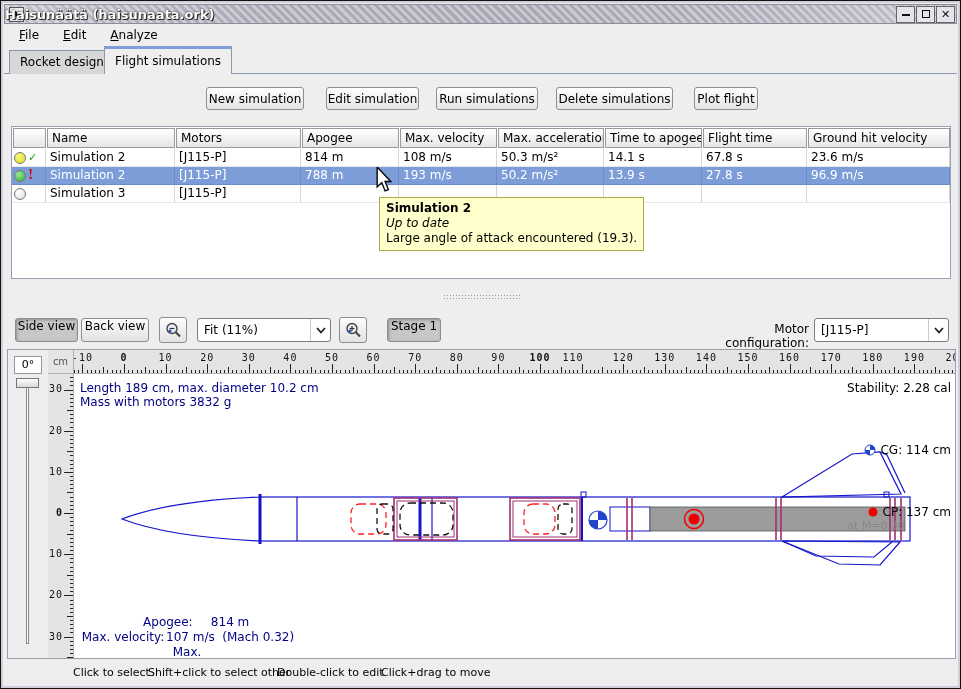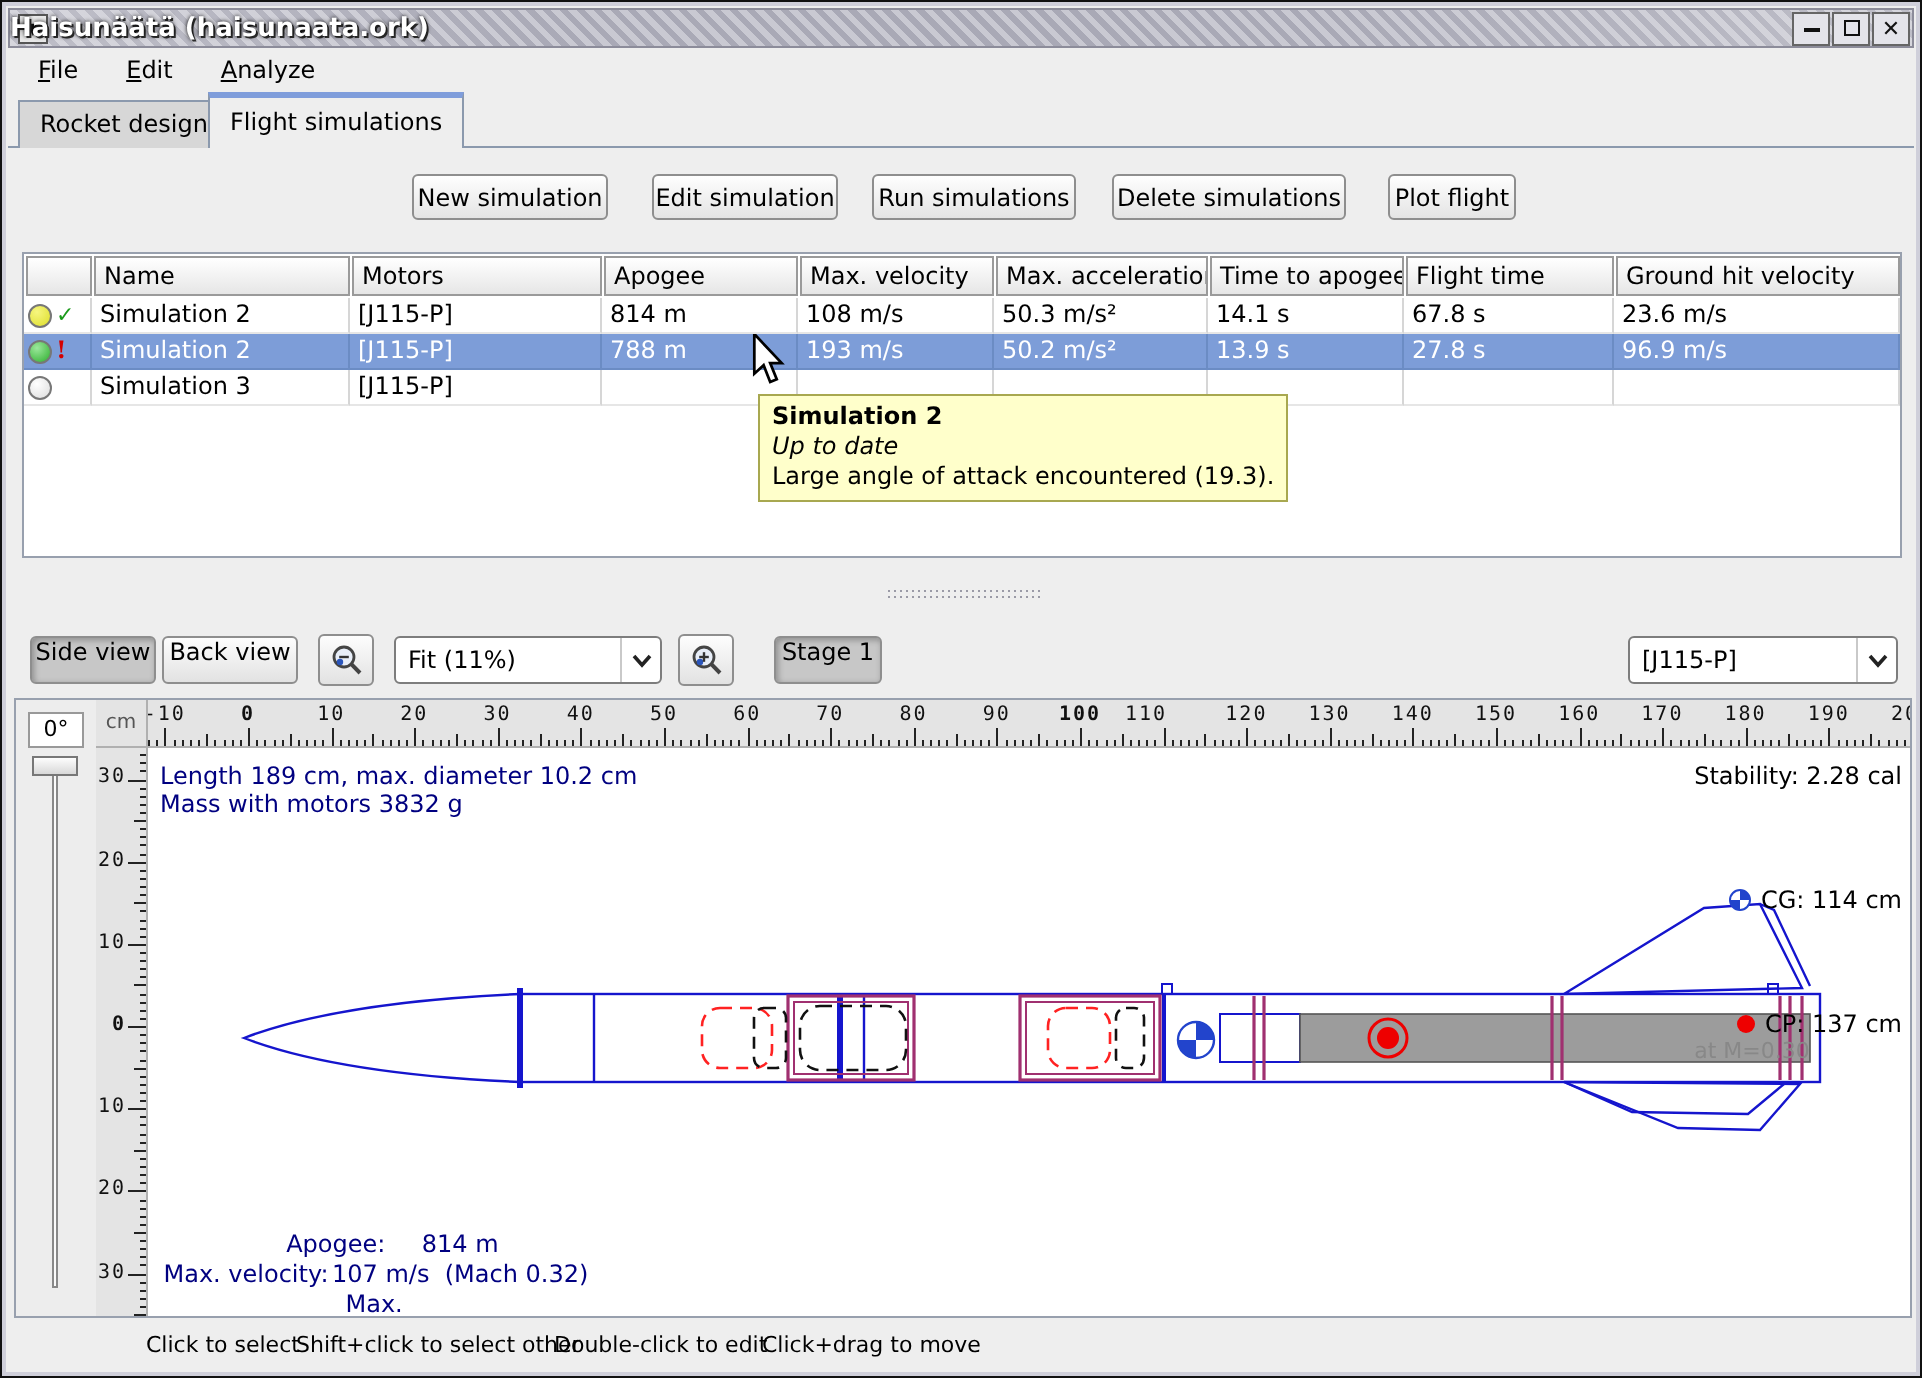"Motor configuration:" div { html: none -> <div>Motor configuration:</div> }
